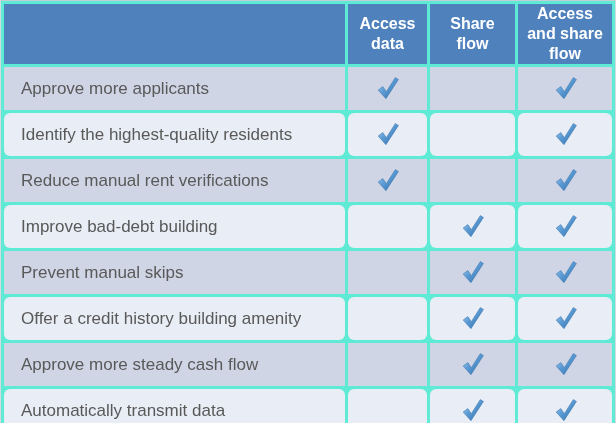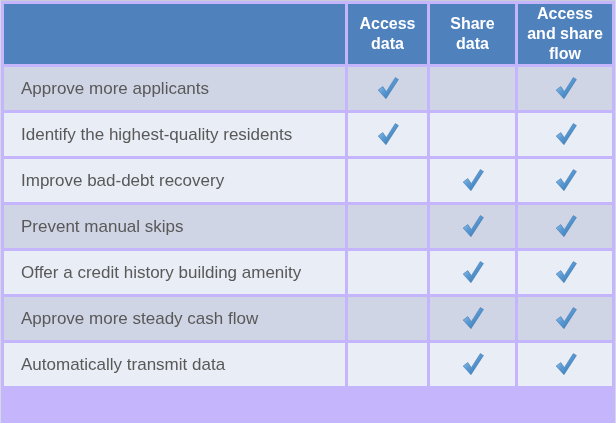"Access data" .slide { background: #c4b5fd -> #5eead4 }
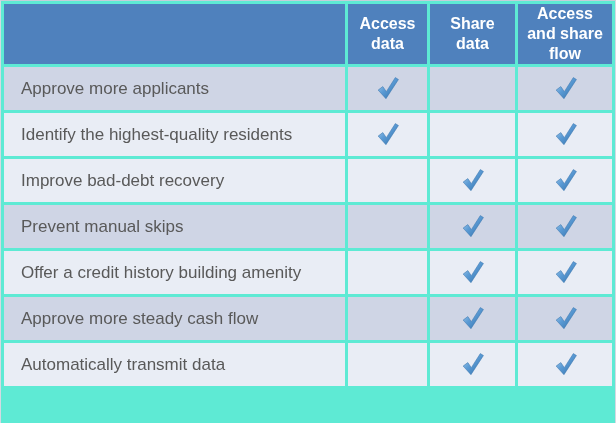"Share data" th.col-share { text: data -> flow }
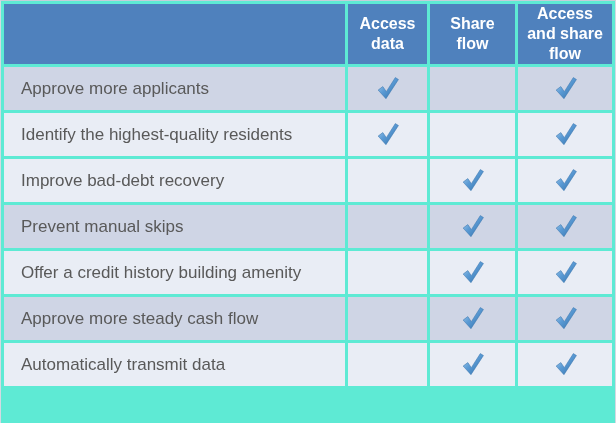"Identify the highest-quality residents" tr.even td { border-radius: none -> 6px }
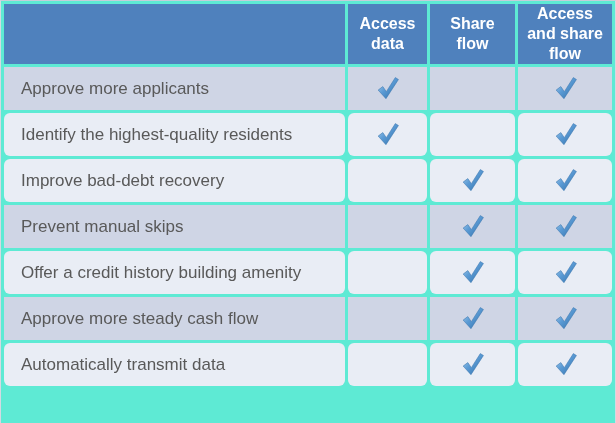"Reduce manual rent verifications" tr.odd { html: none -> <tr> <td>Reduce manual rent verifications</td> <td><svg> <path></path> </svg></td> <td></td> <td><svg> <path></path> </svg></td> </tr> }
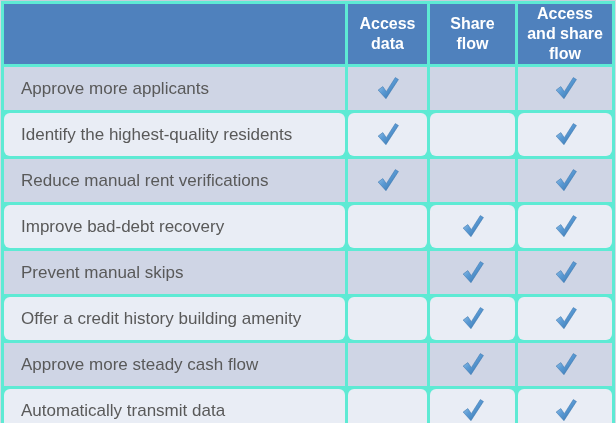"Improve bad-debt recovery" td.feature { text: recovery -> building }
